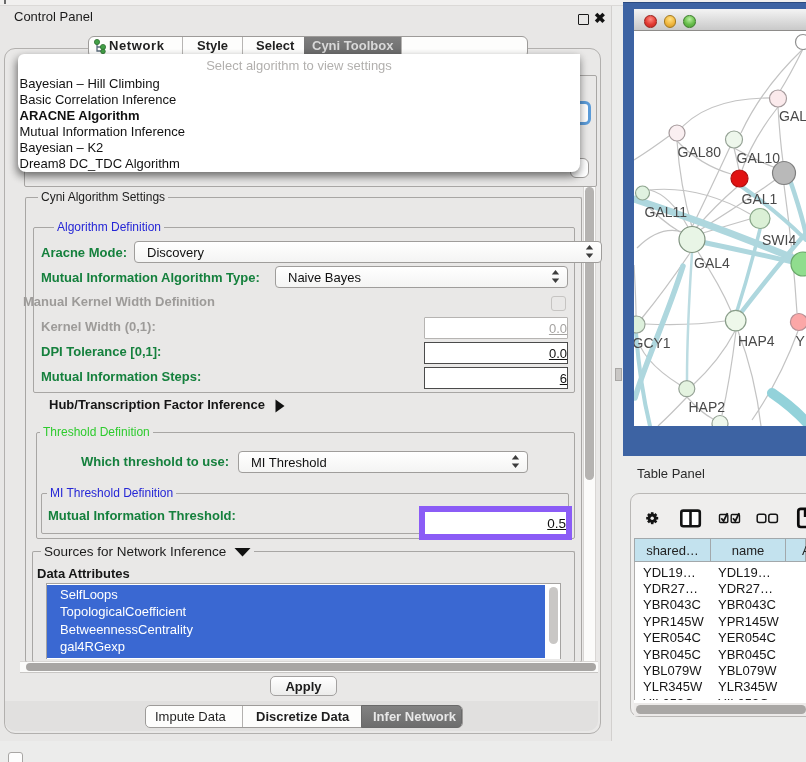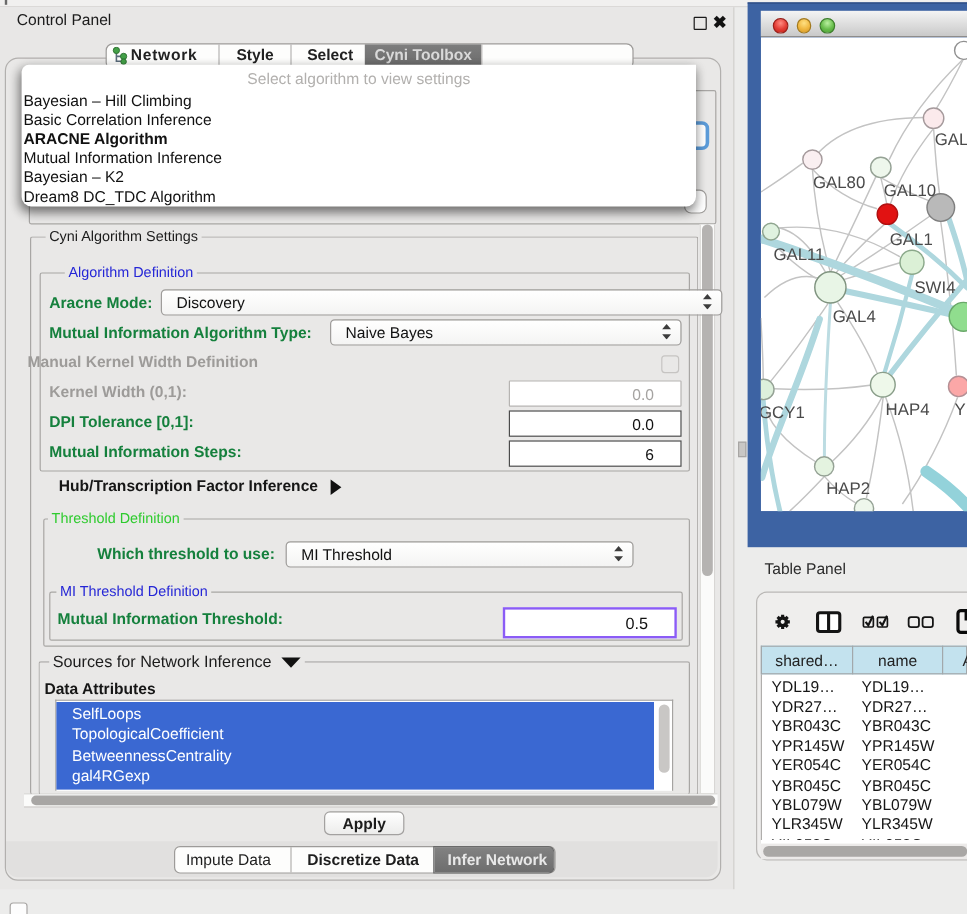"0.0" .fld span { right: 22px -> 0; text-decoration: none -> underline }
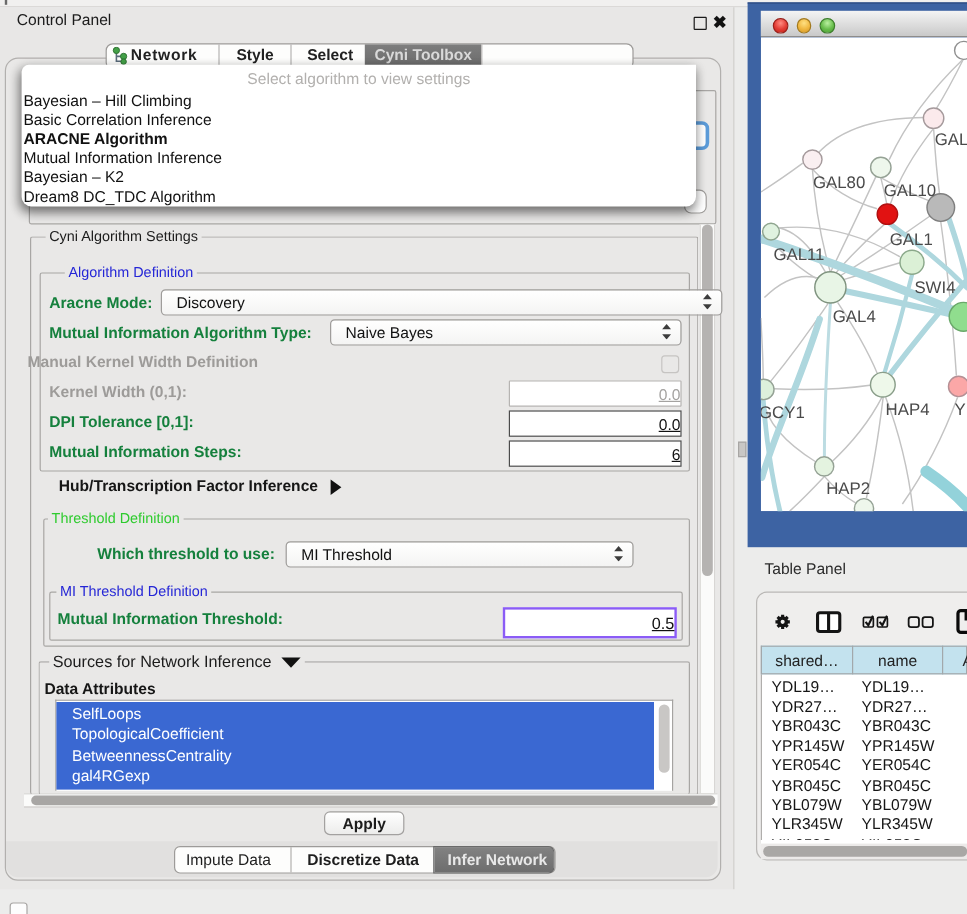"0.5" div.fld { border: 2px solid #8b5cf6 -> 6px solid #8b5cf6 }
